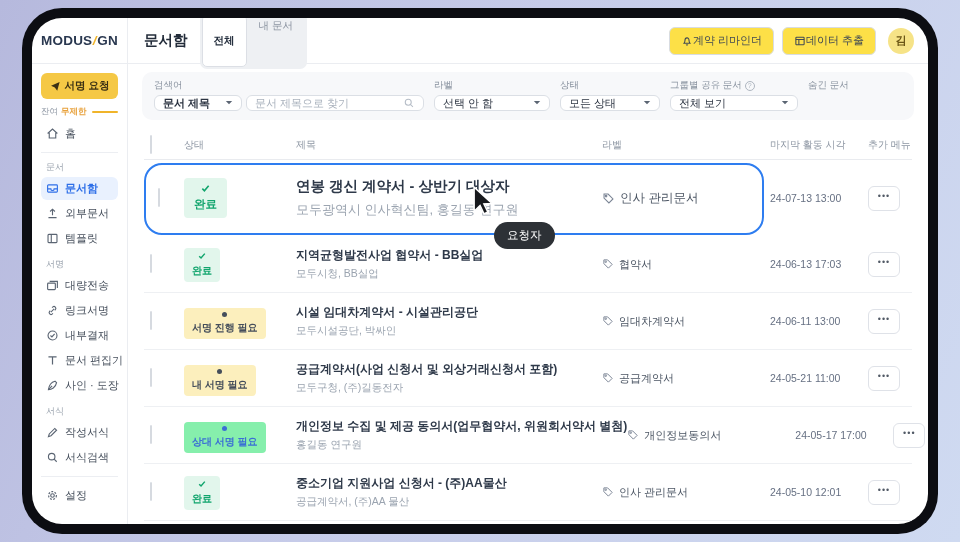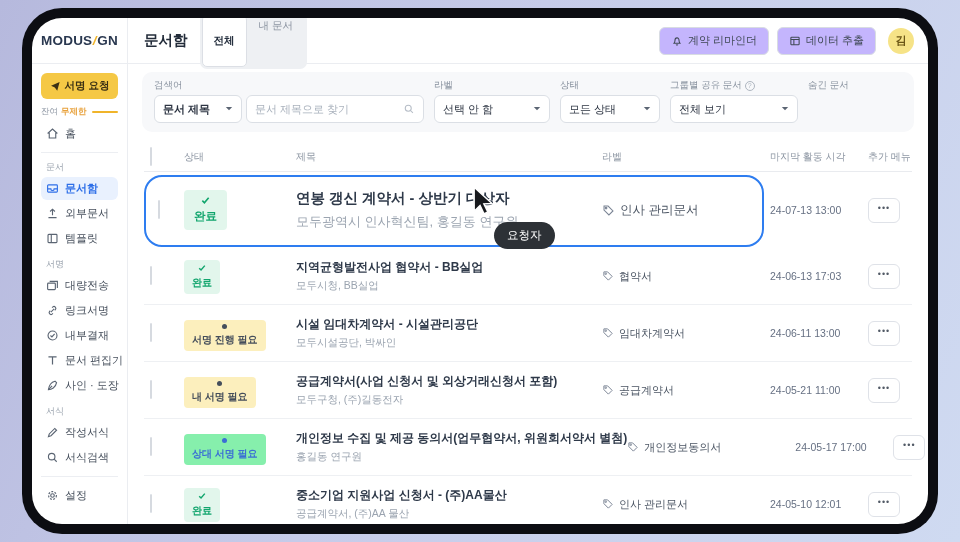"계약 리마인더" .top-btn { background: #c4b5fd -> #fde047; gap: 5px -> none }
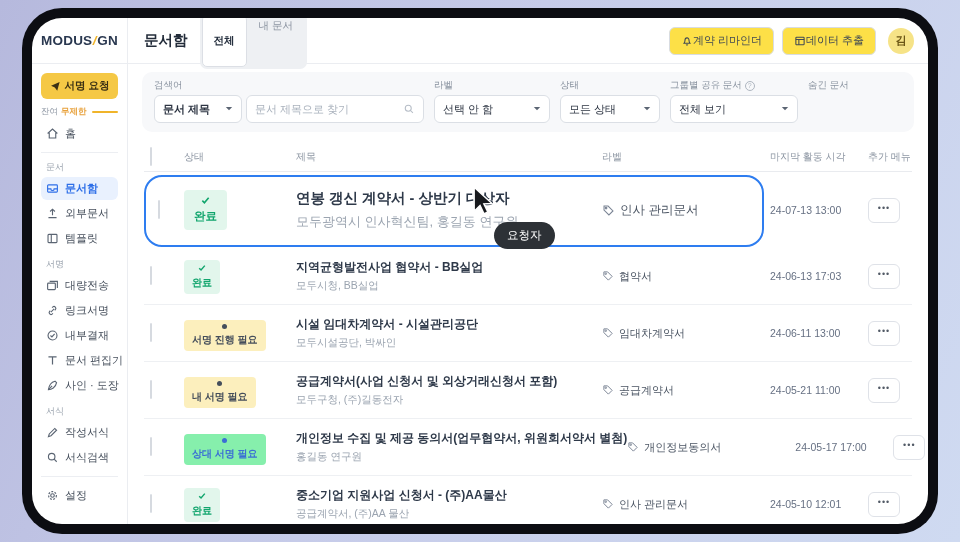"문서 제목" .f-box { height: 28px -> 16px }
